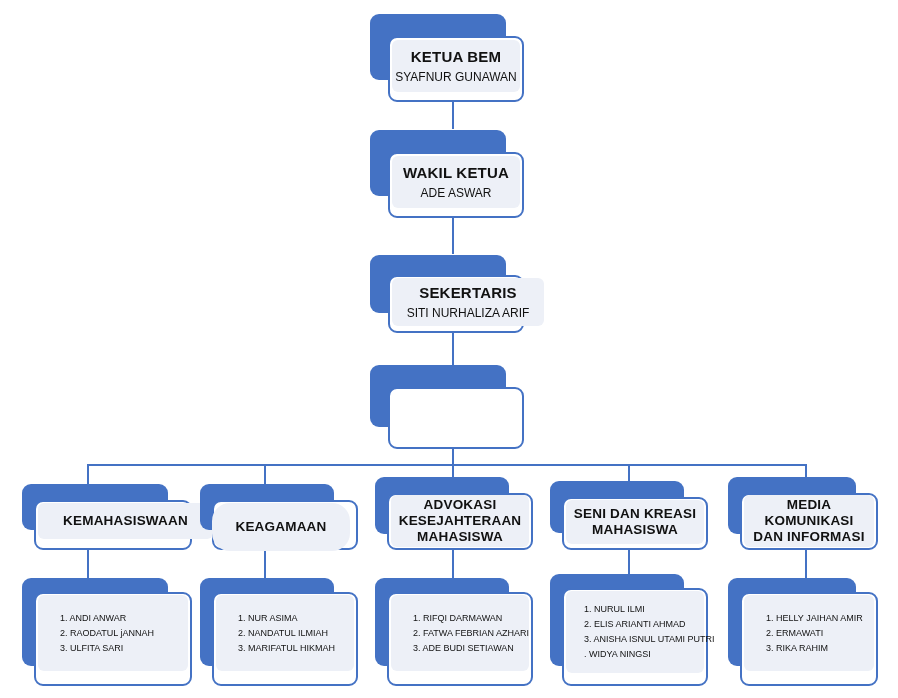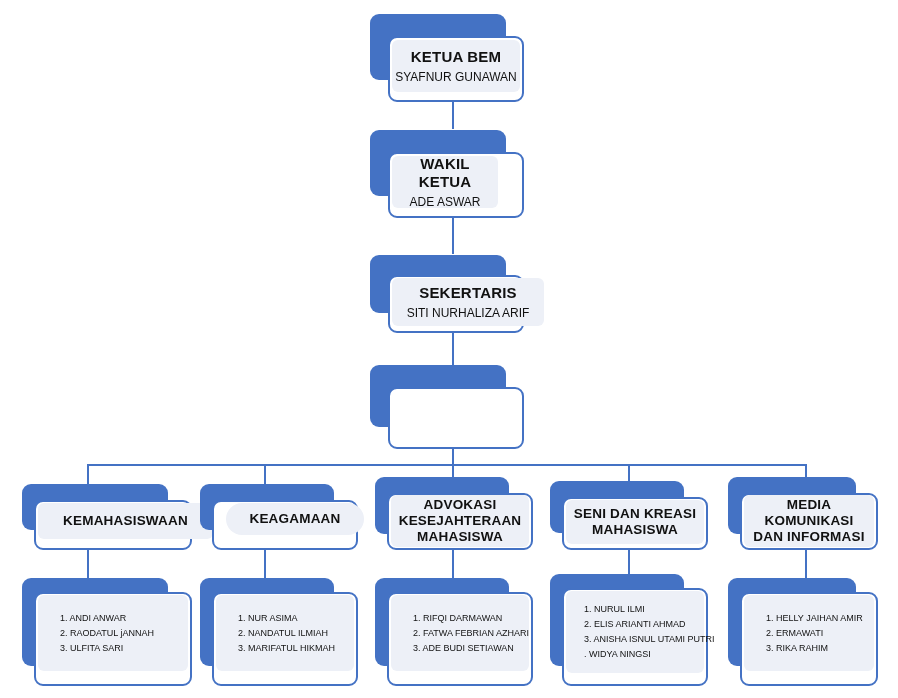"WAKIL KETUA" div.inner { width: 106px -> 128px }
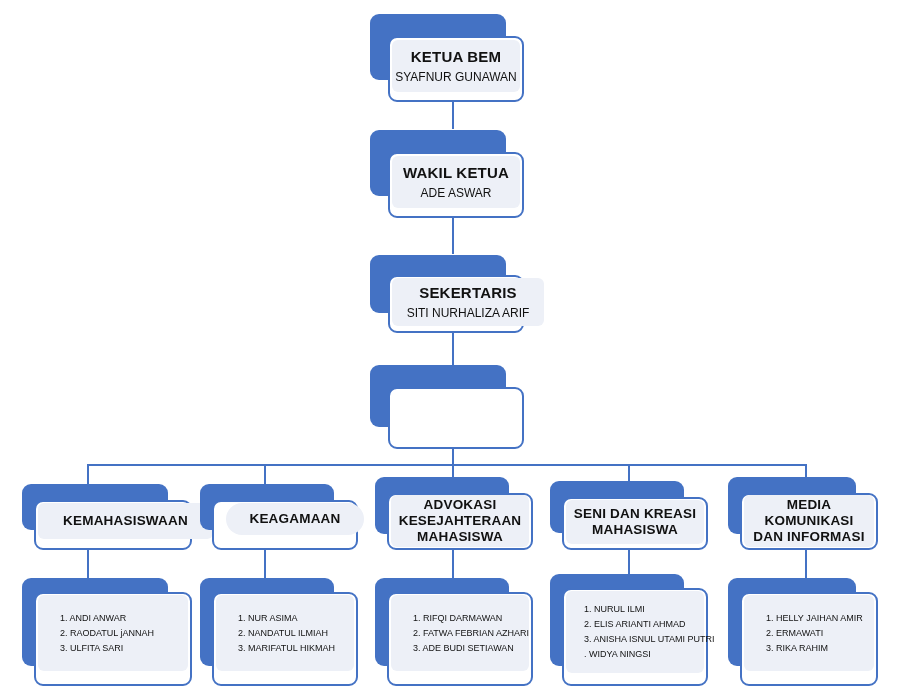"KEAGAMAAN" div.inner { height: 32px -> 48px; left: 26px -> 12px }
